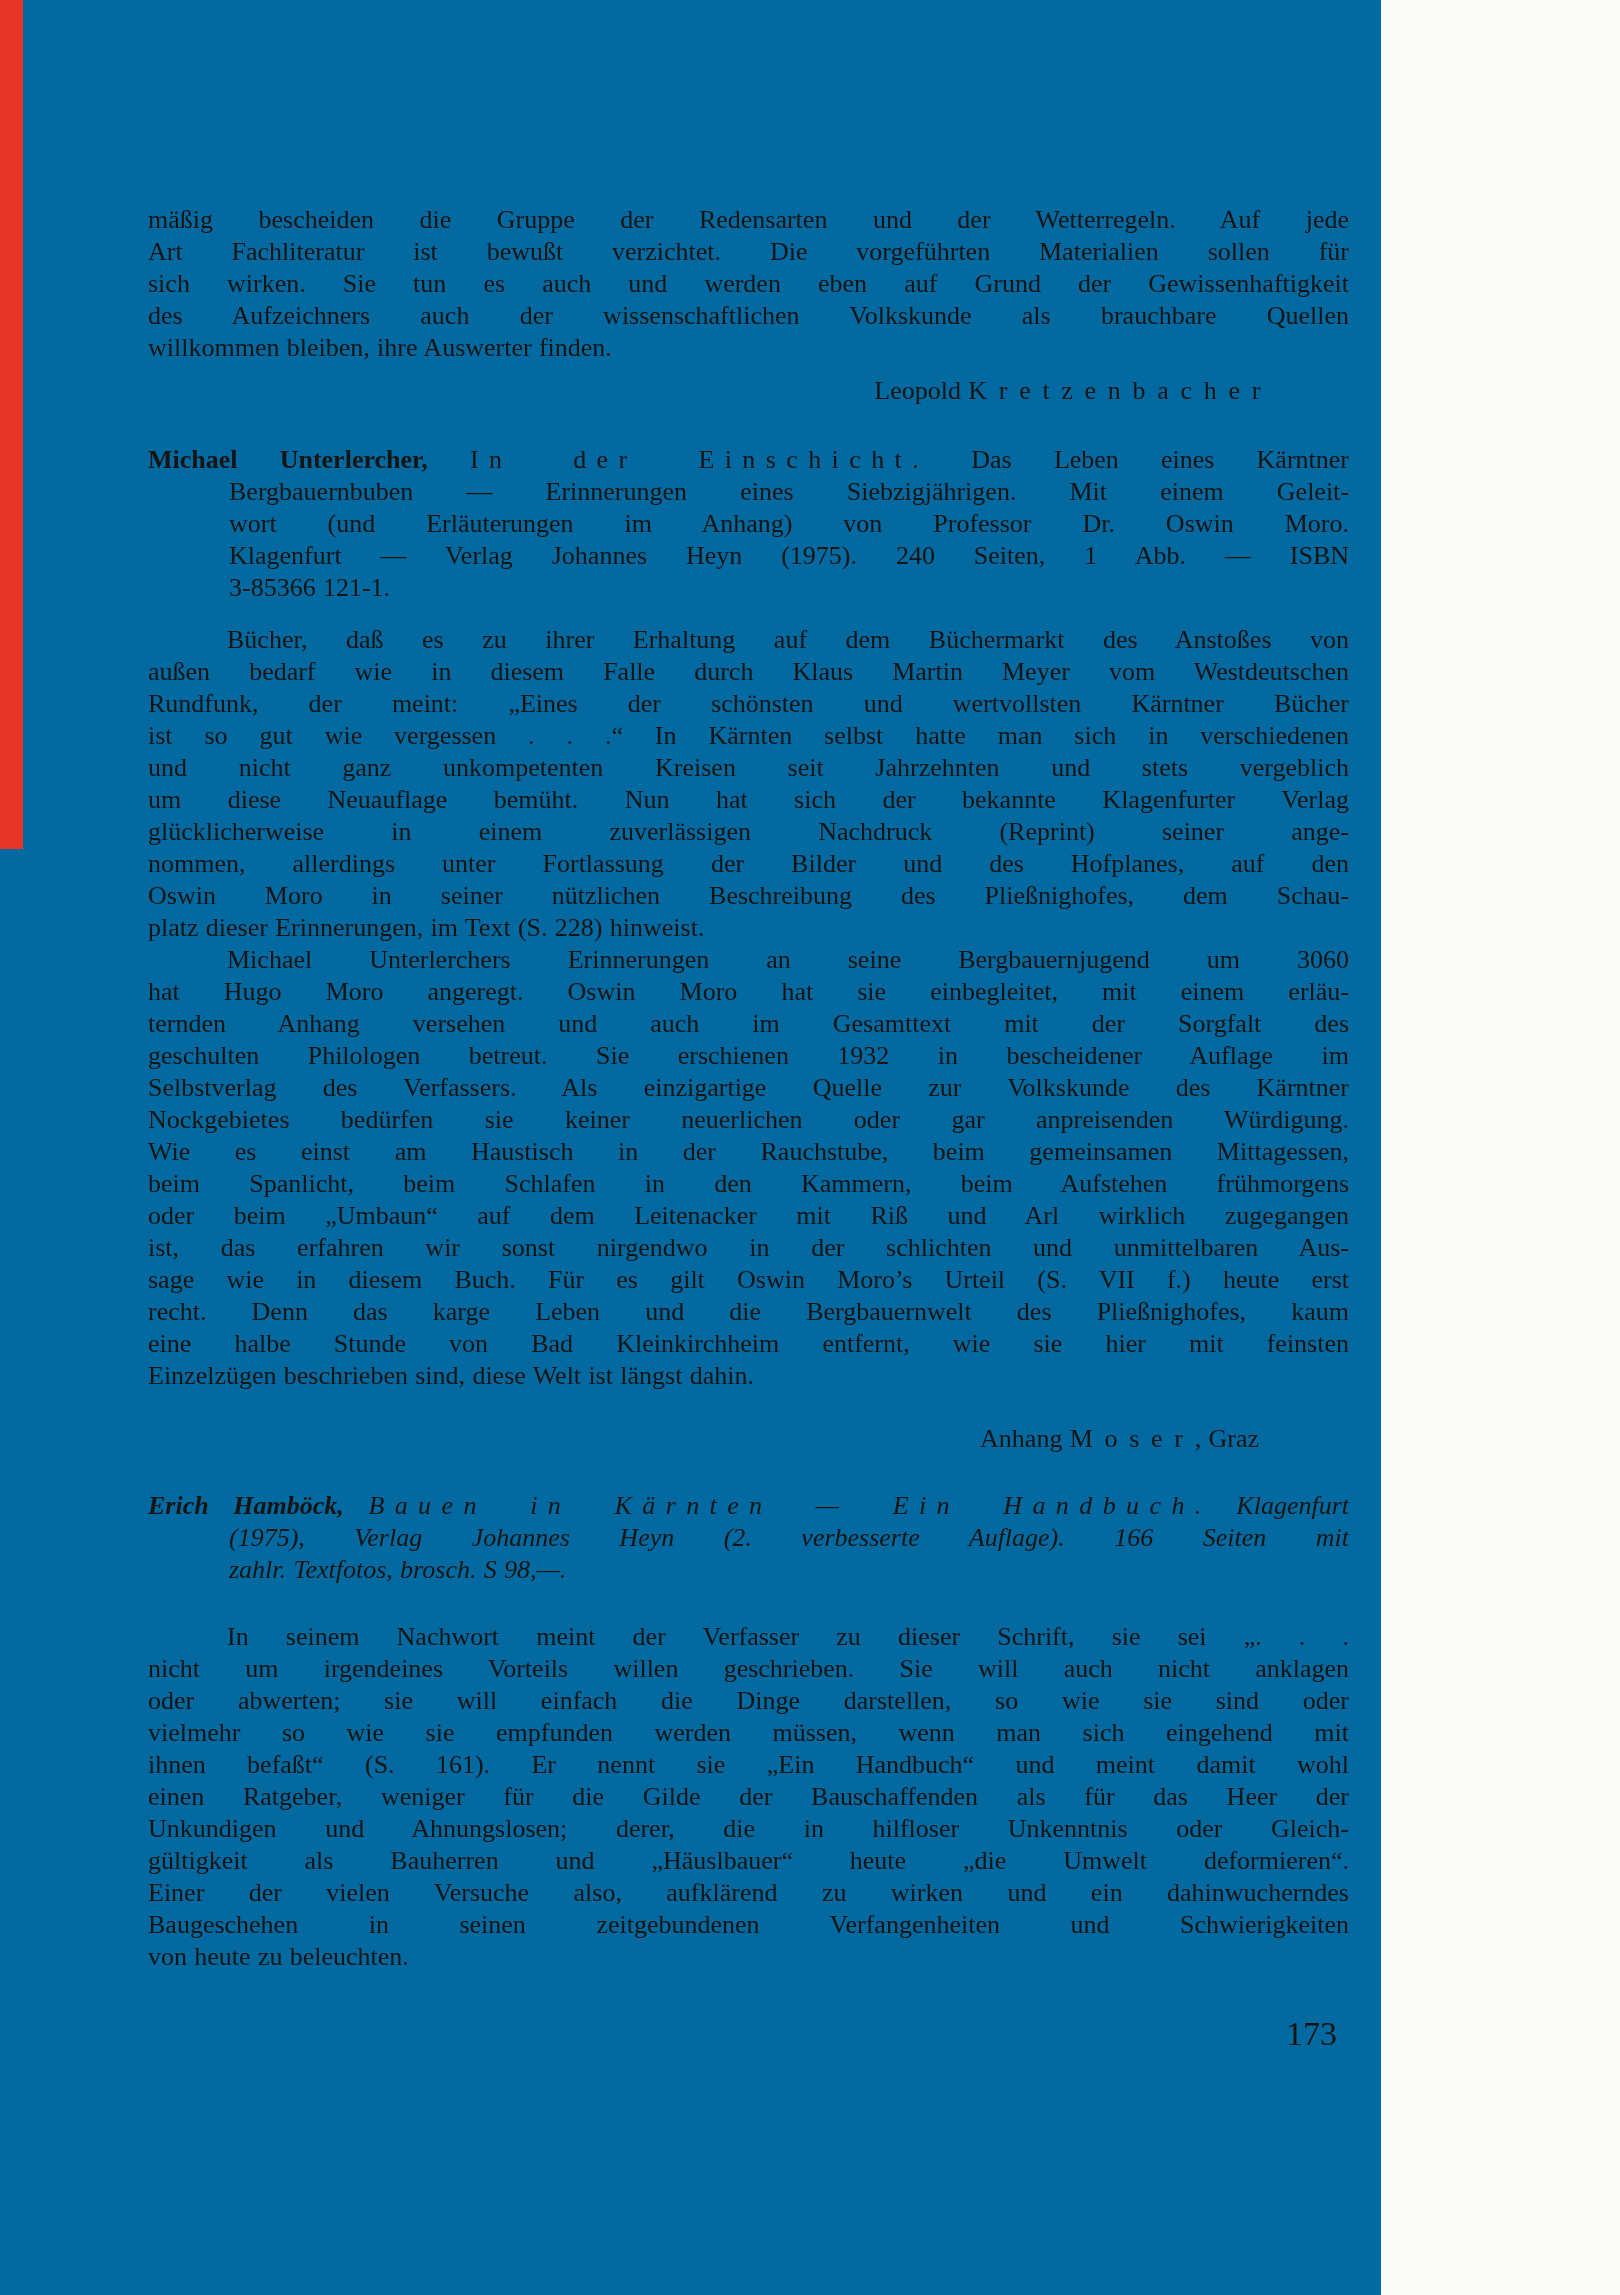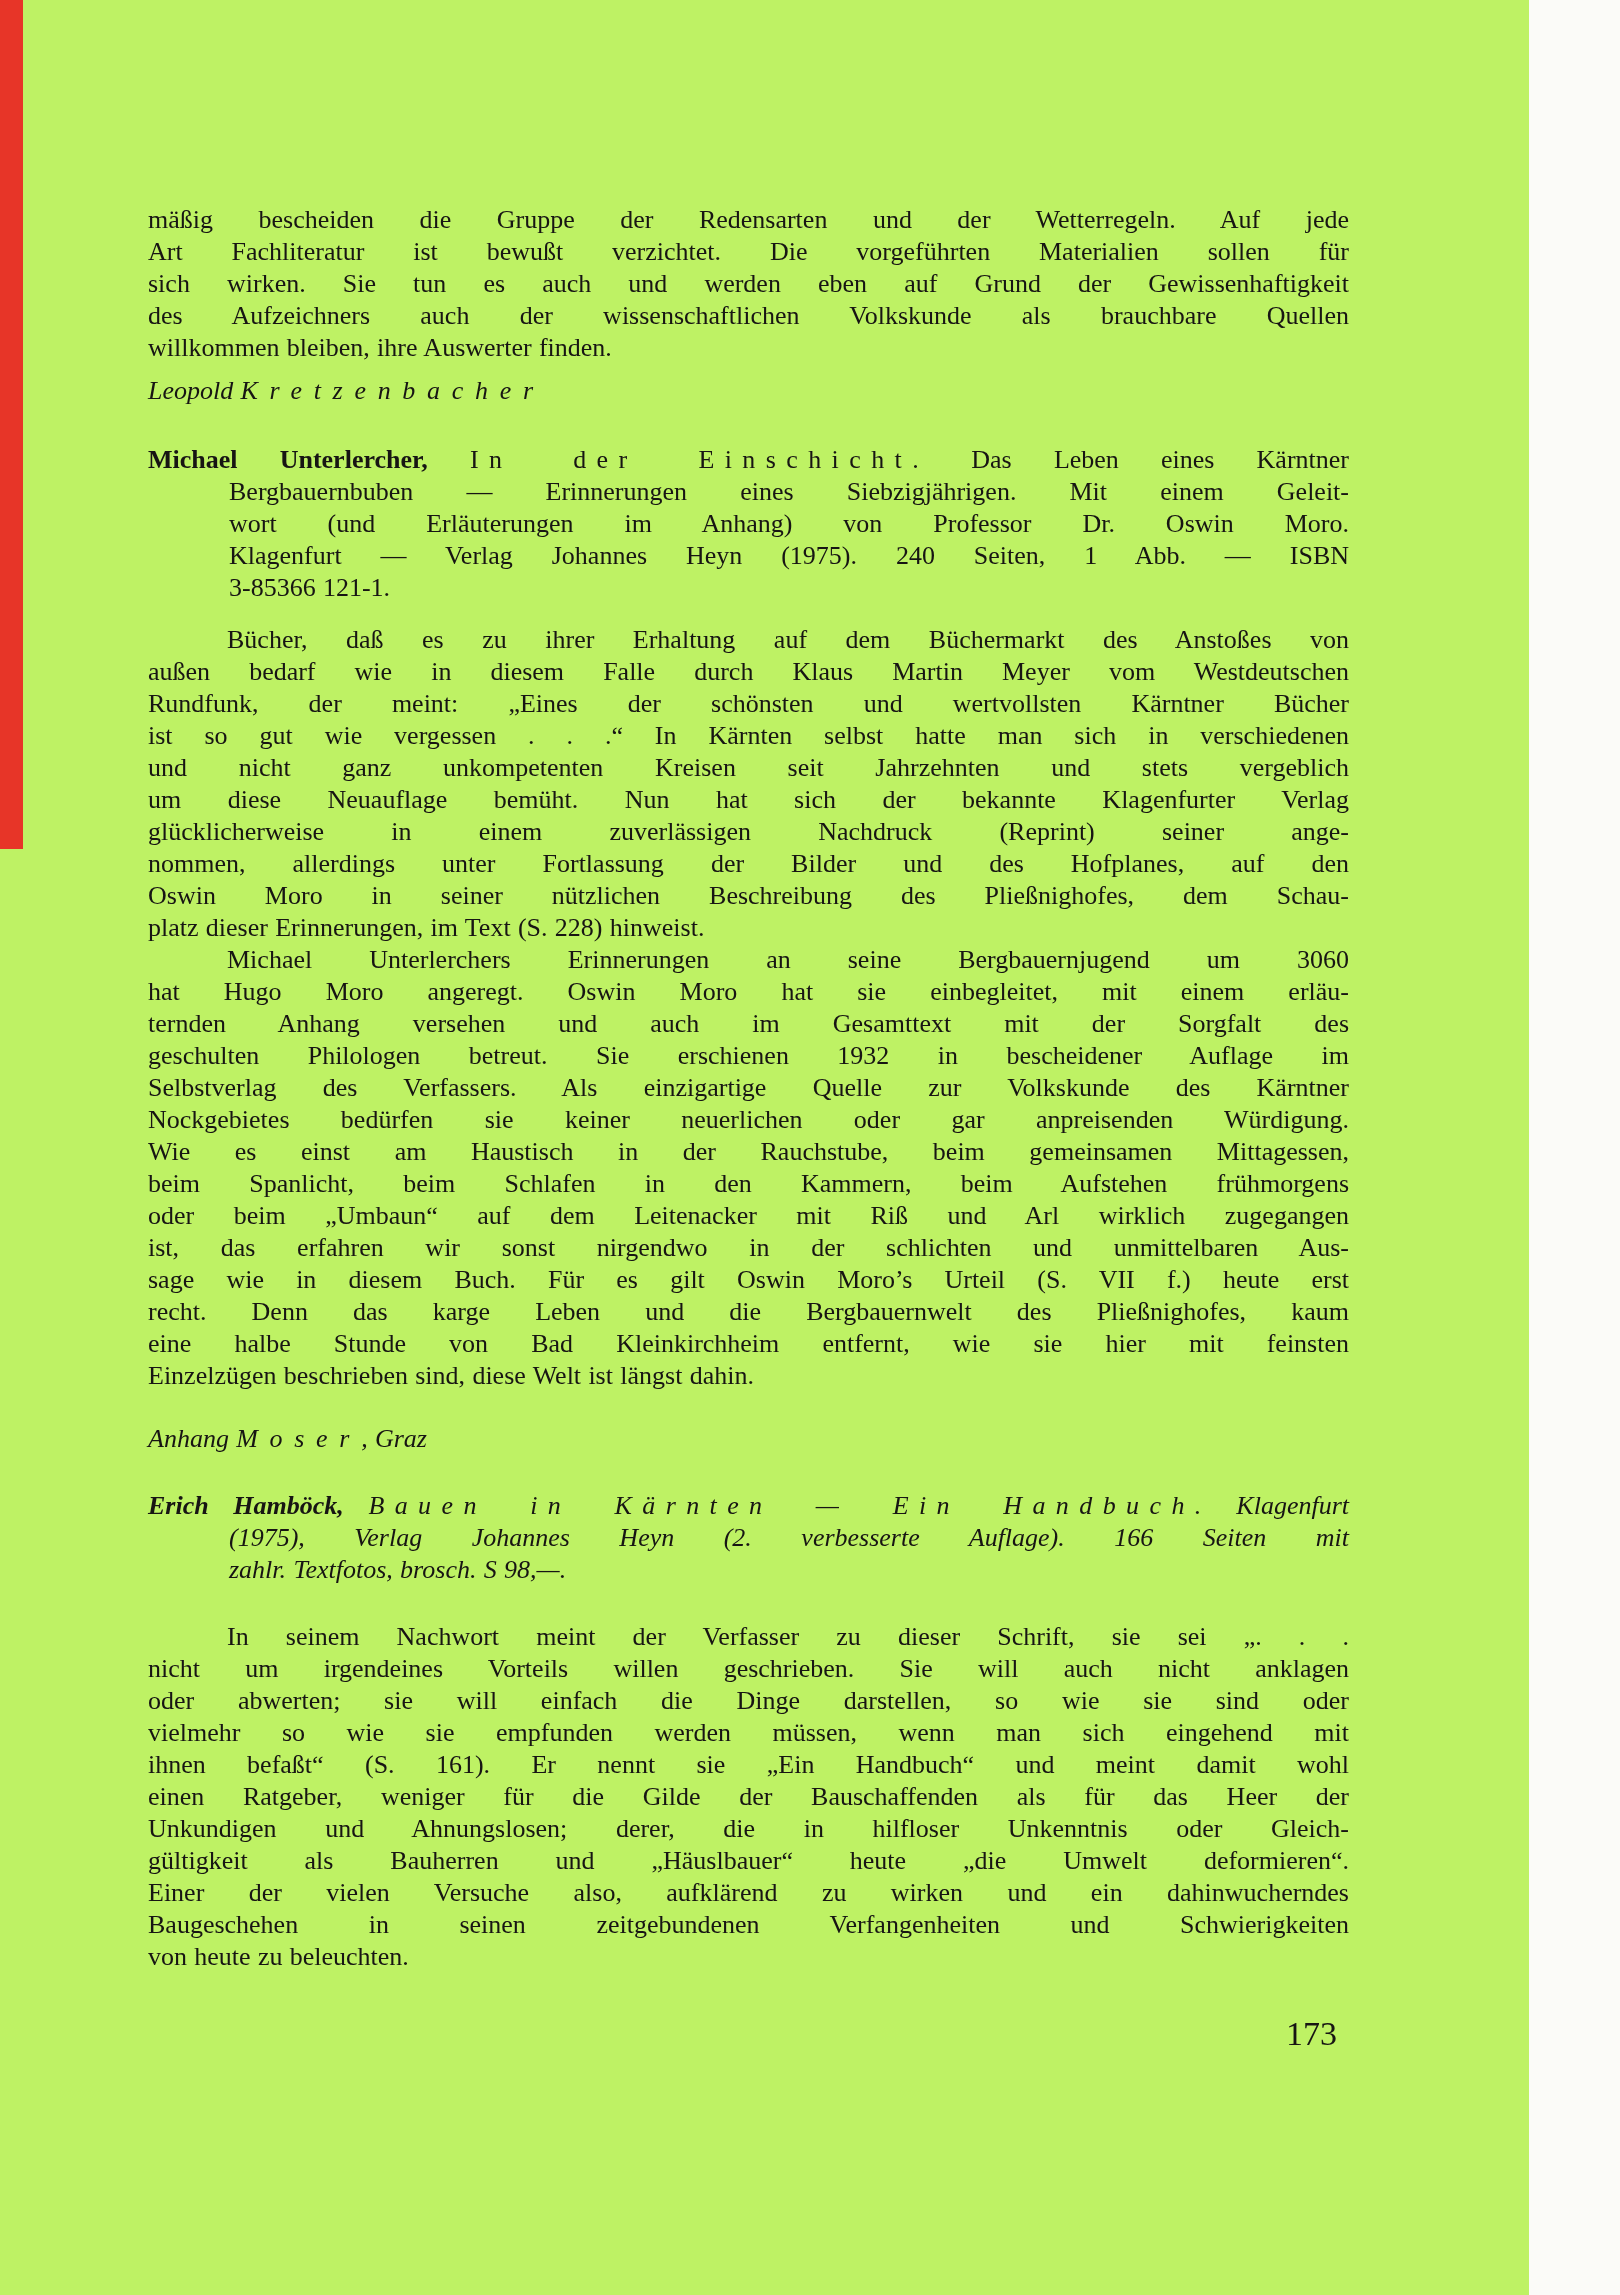"mäßig bescheiden die Gruppe der" .page { background: #bef264 -> #0369a1; width: 1529px -> 1381px }
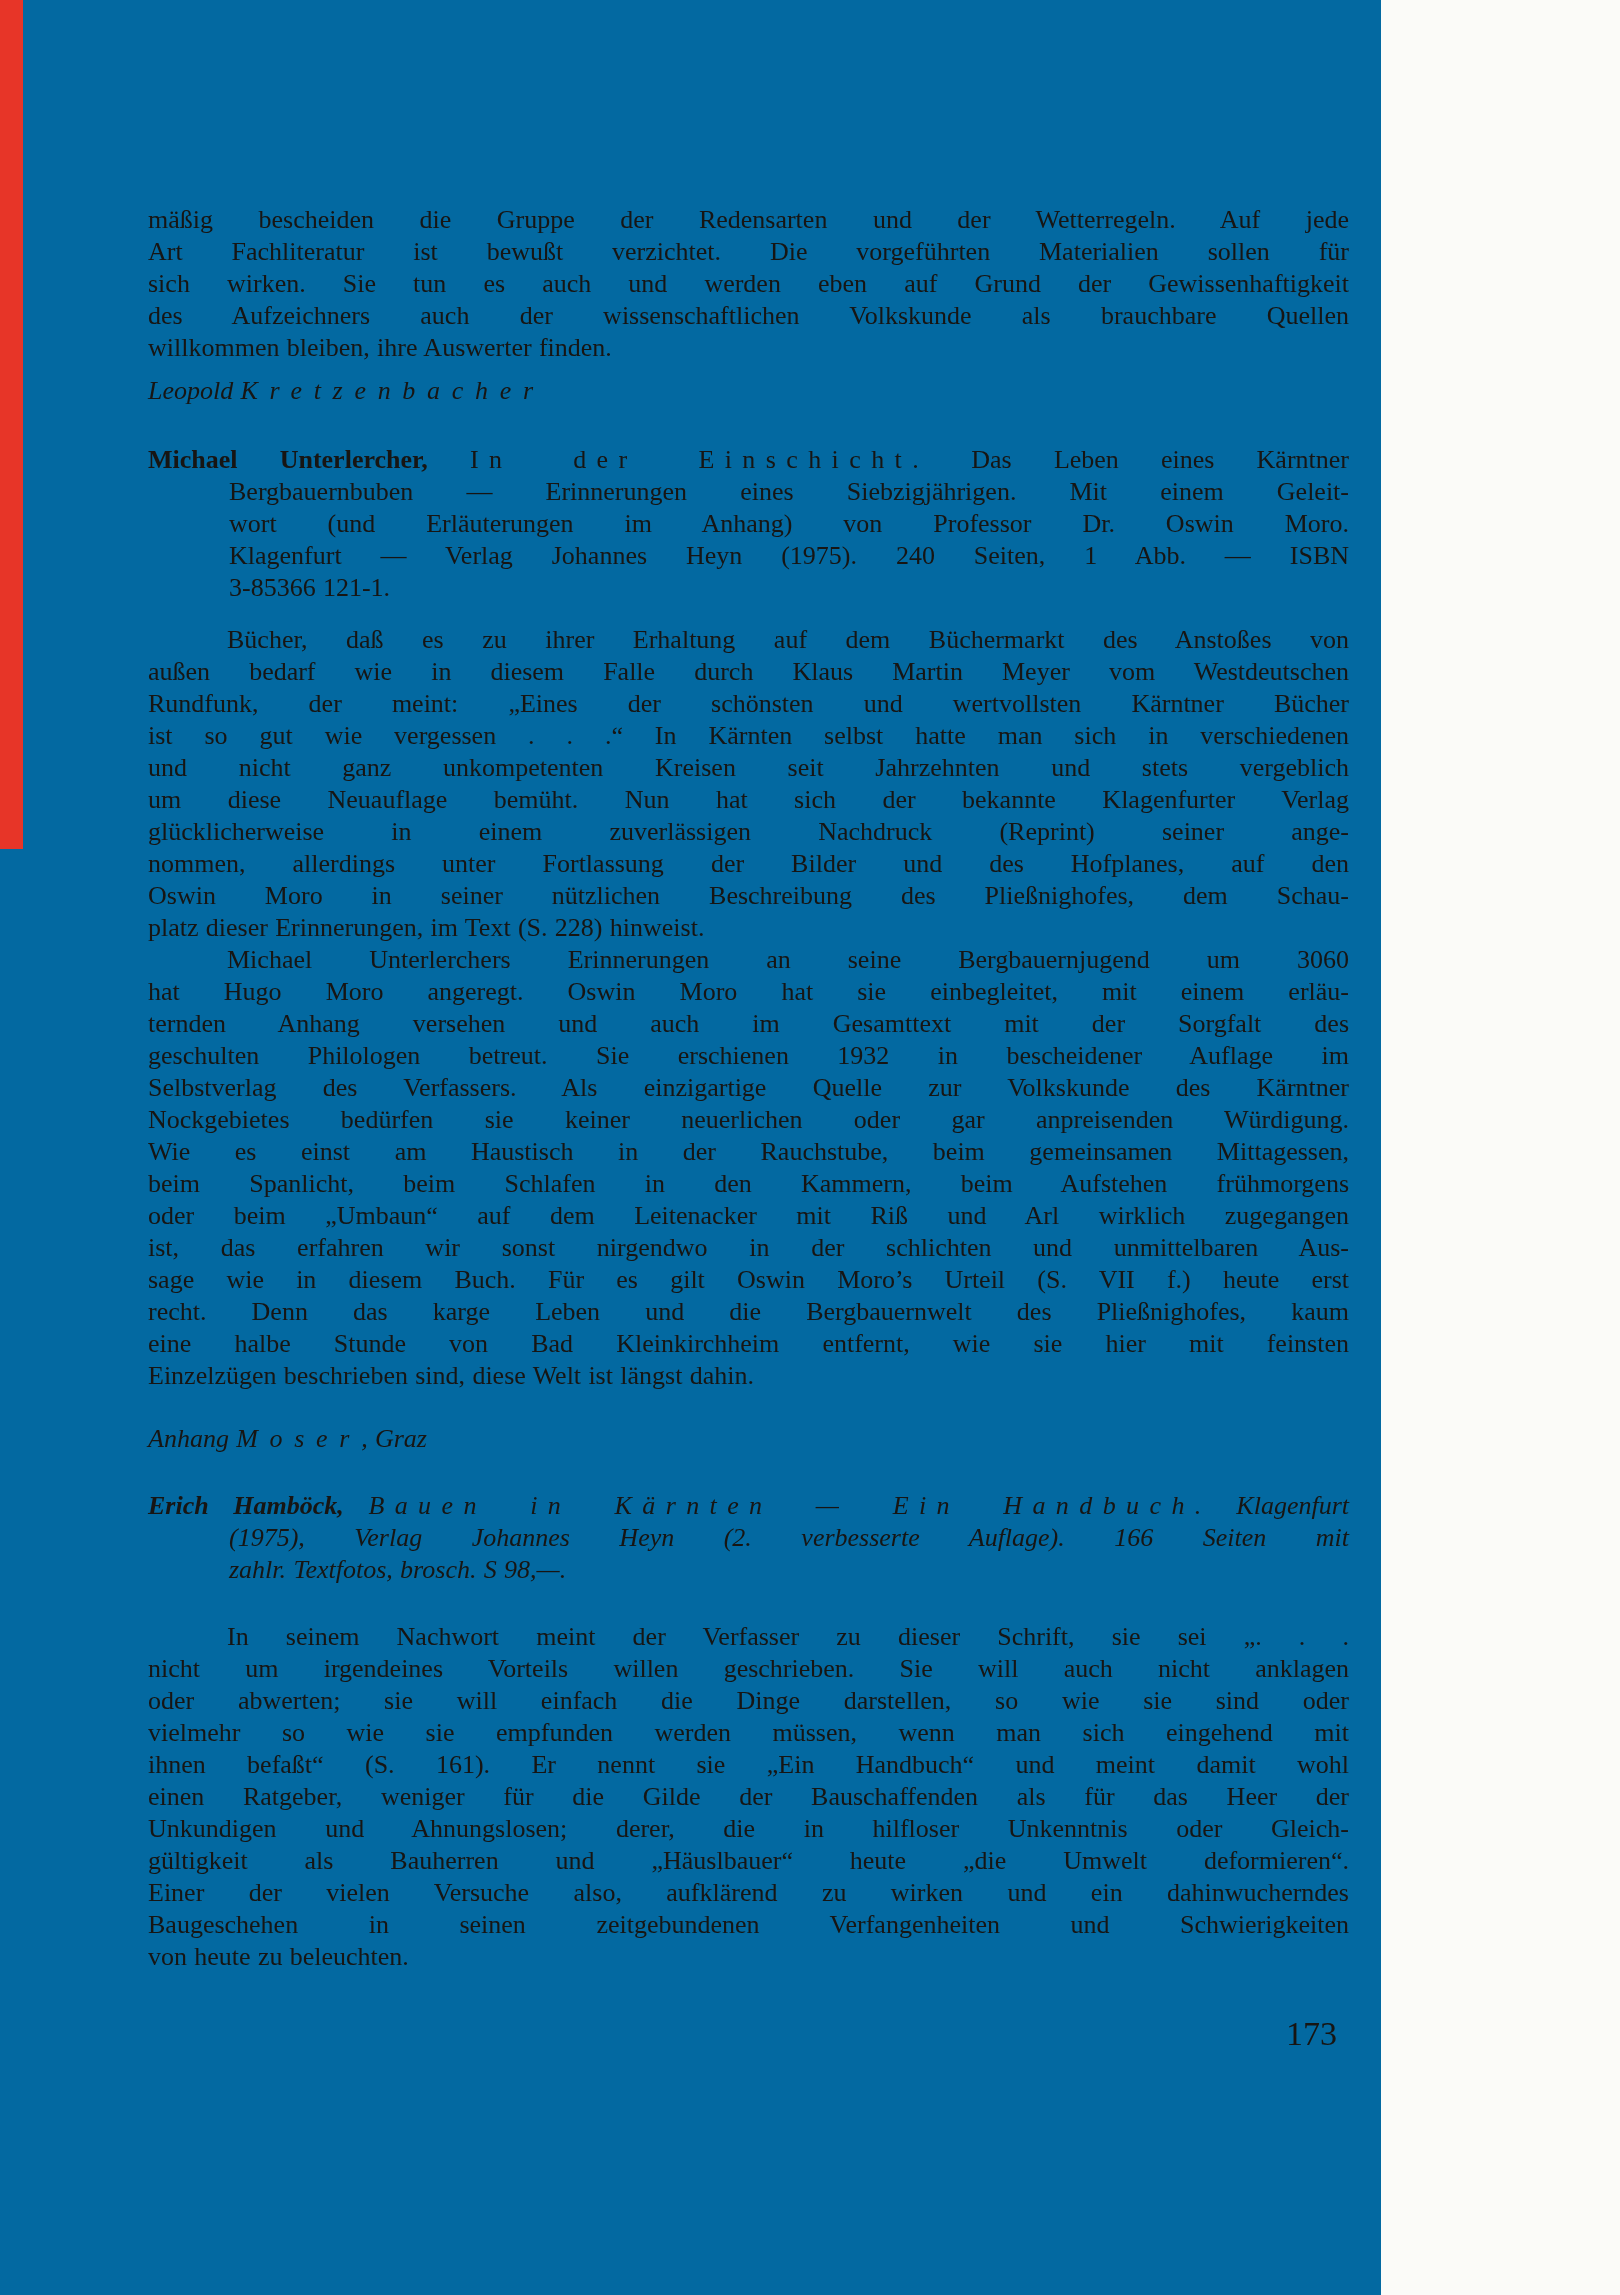"Leopold Kretzenbacher" .sig { font-style: italic -> none; text-align: left -> right }
